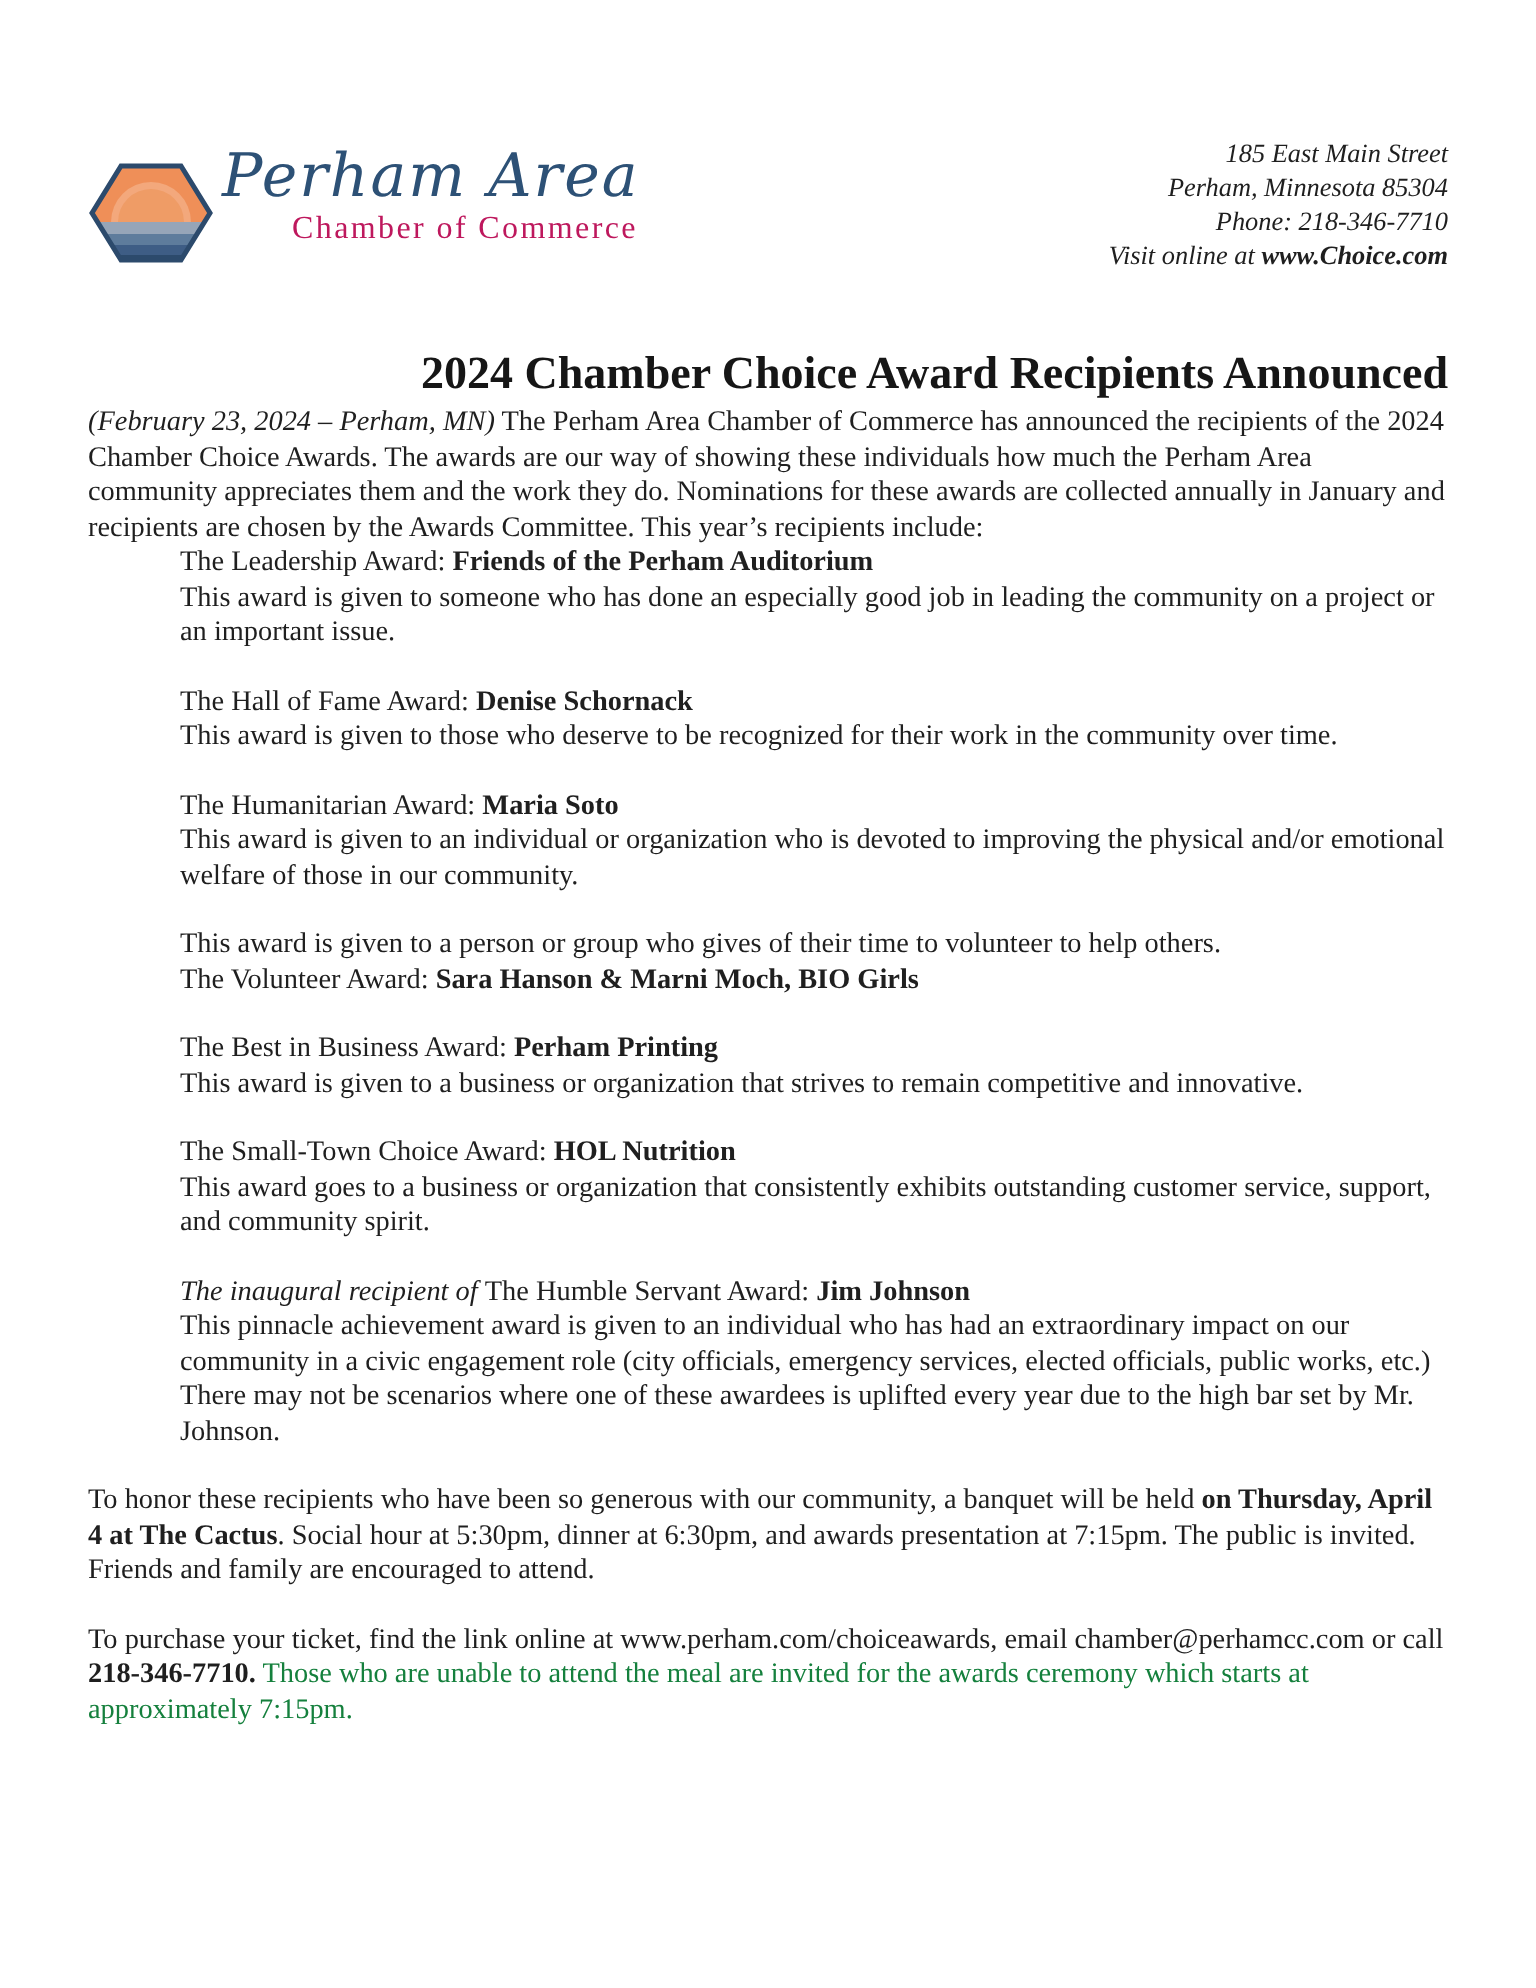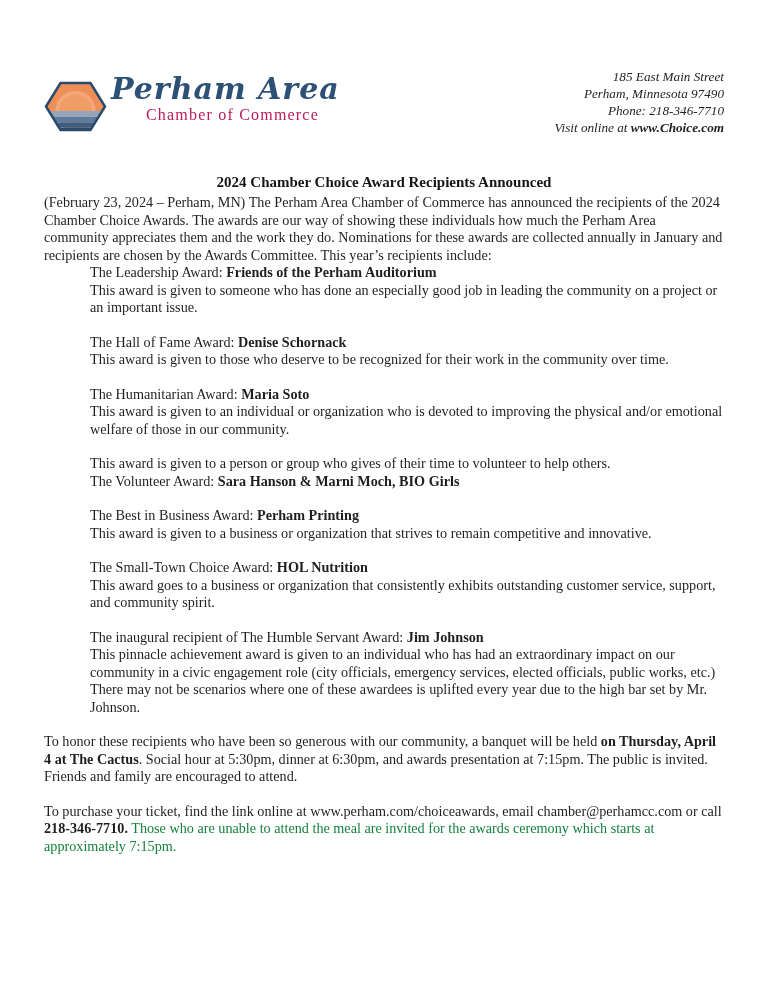"Perham Area" .brand-script { font-weight: bold -> normal }
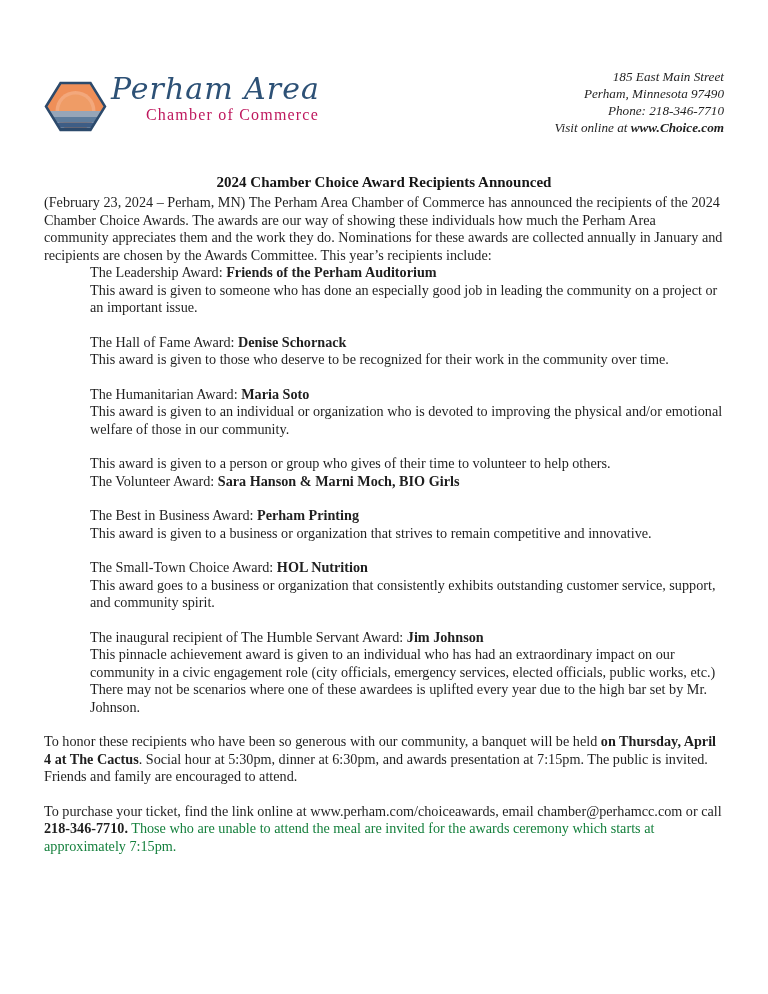"Perham, Minnesota 97490" div { text: 97490 -> 85304 }
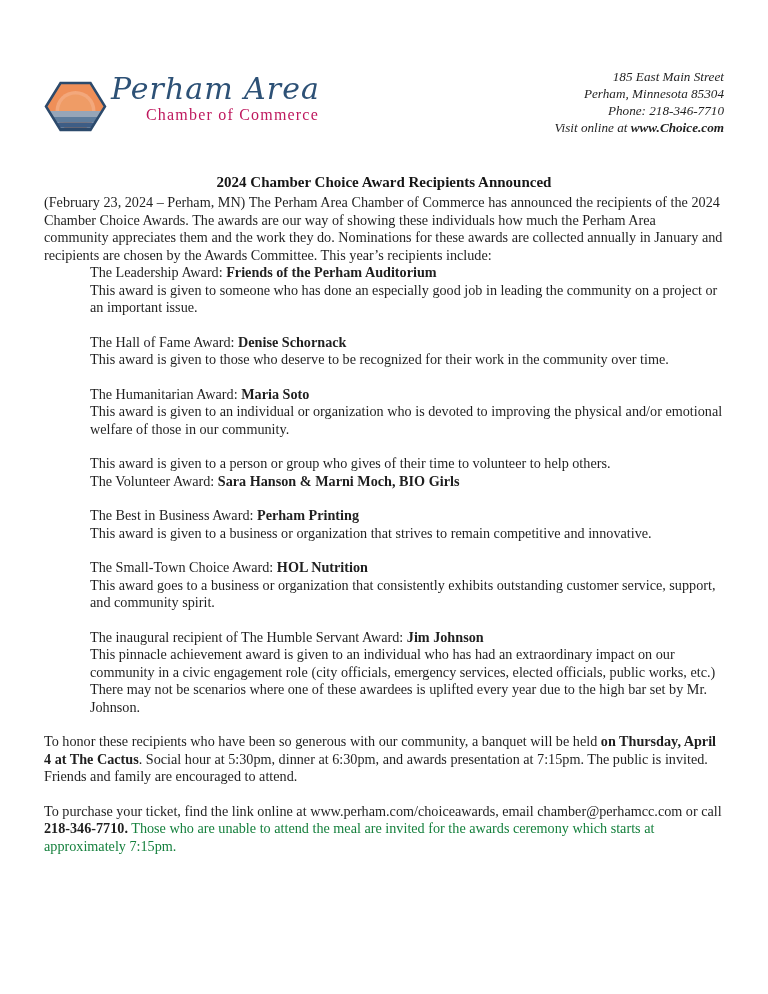"2024 Chamber Choice Award Recipients" .title { font-size: 15px -> 23px; text-align: center -> right }
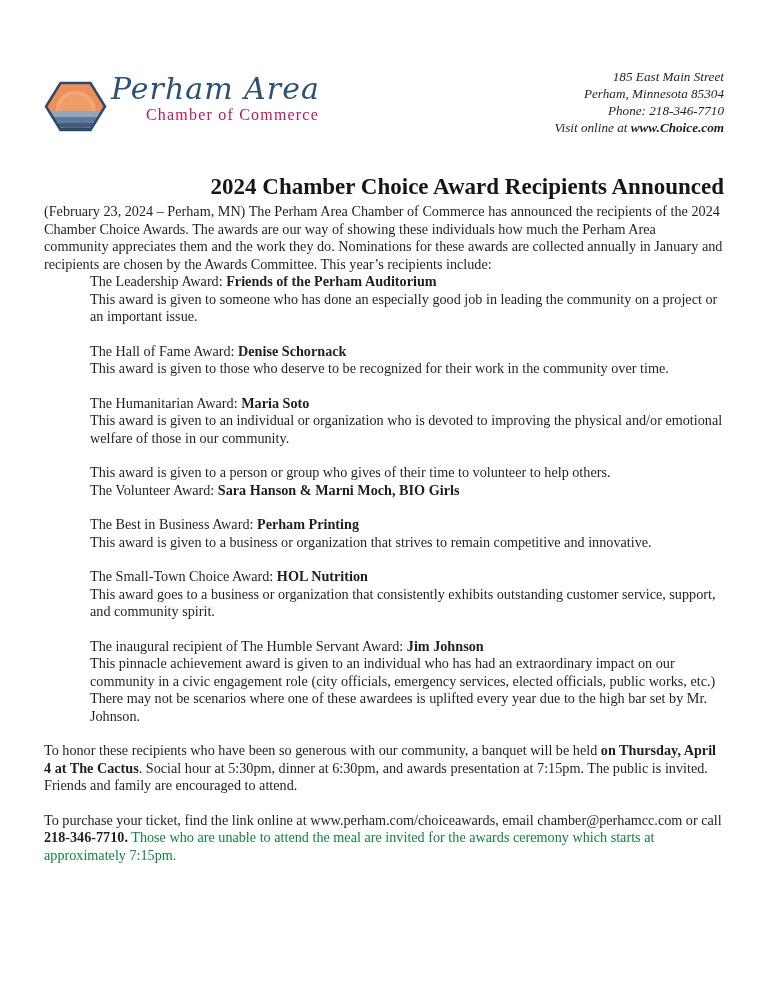"(February 23, 2024 – Perham," .i { font-style: none -> italic }
